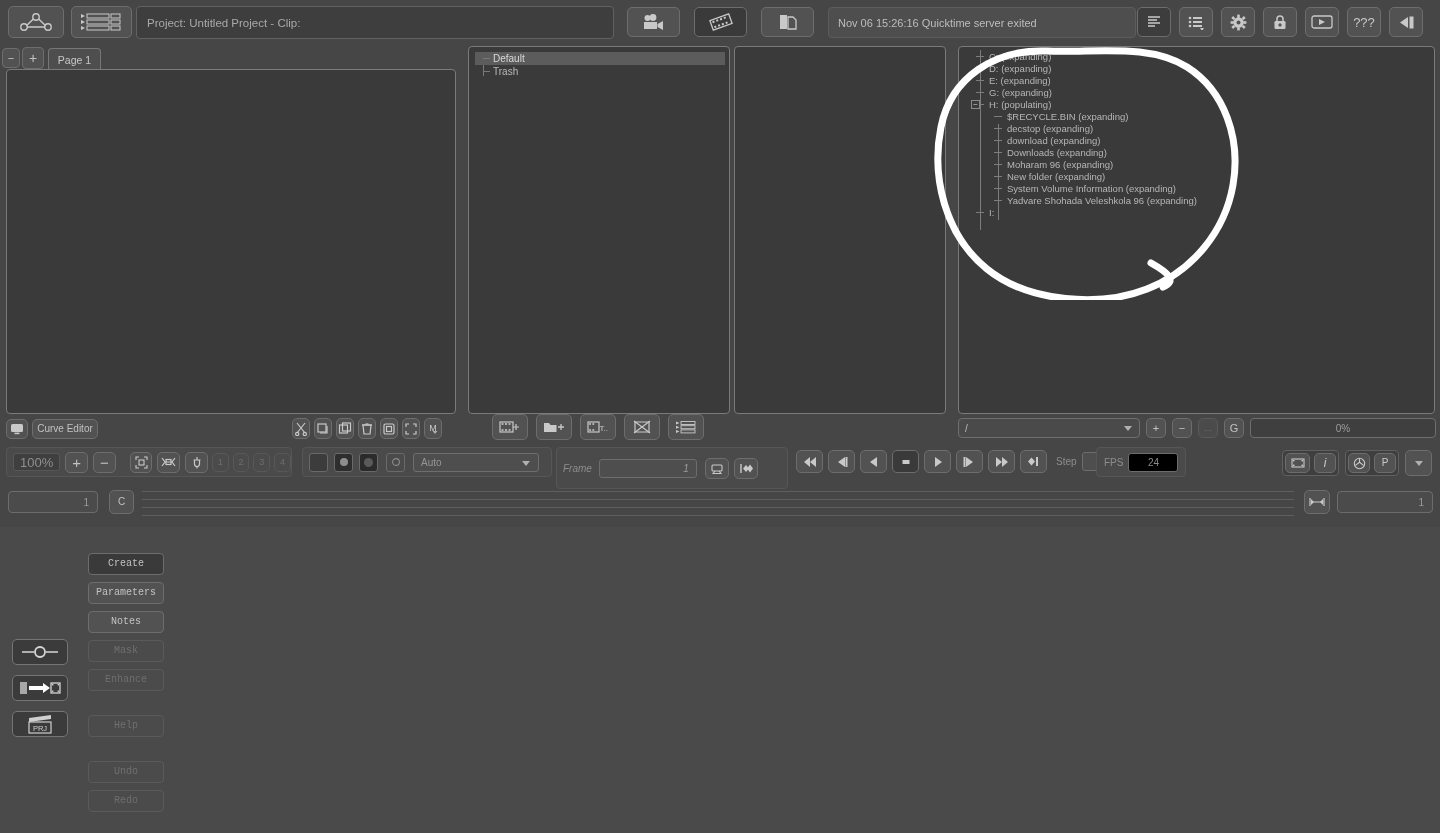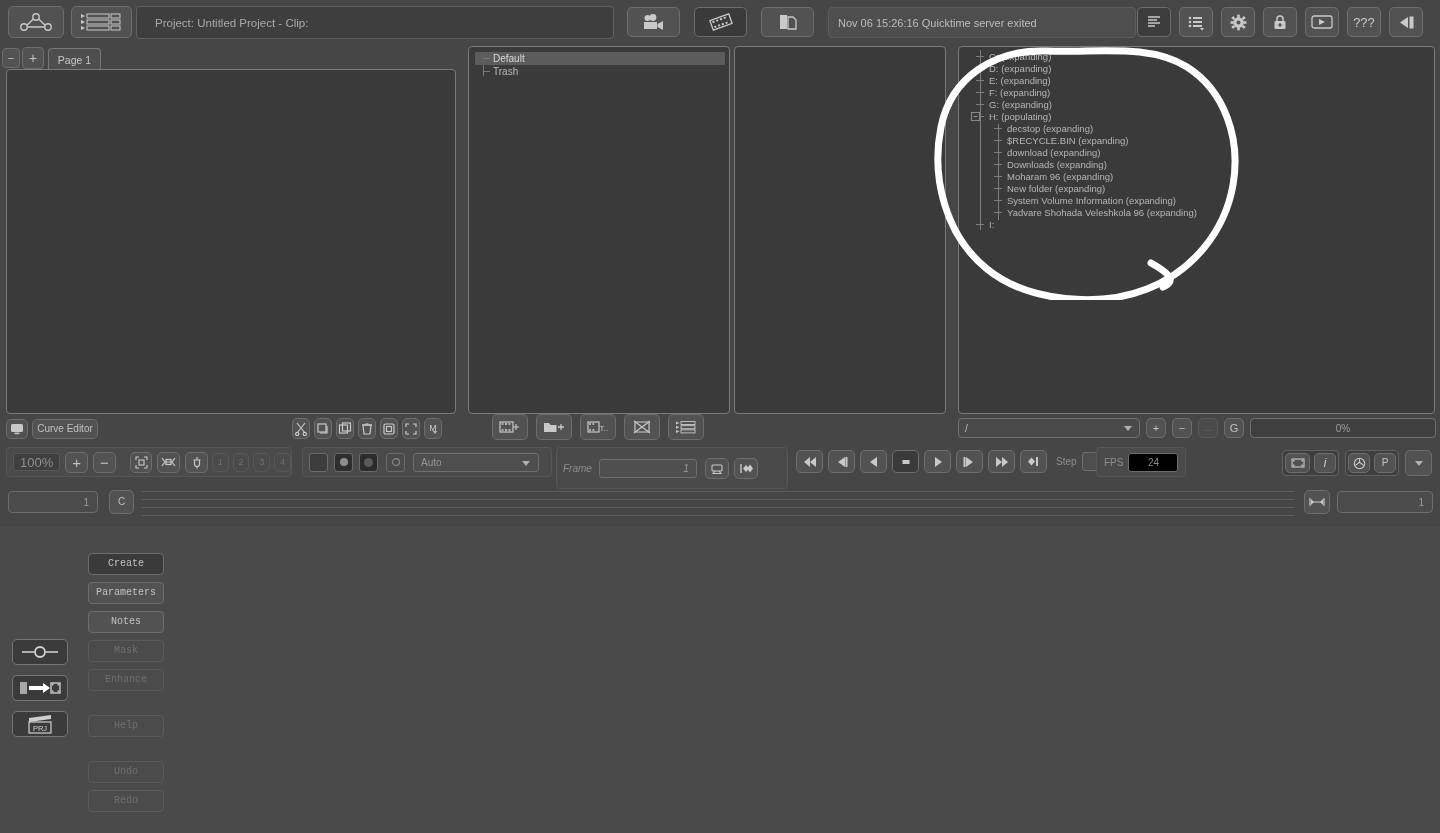"Project: Untitled Project - Clip:" #proj-field { padding-left: 18px -> 10px }
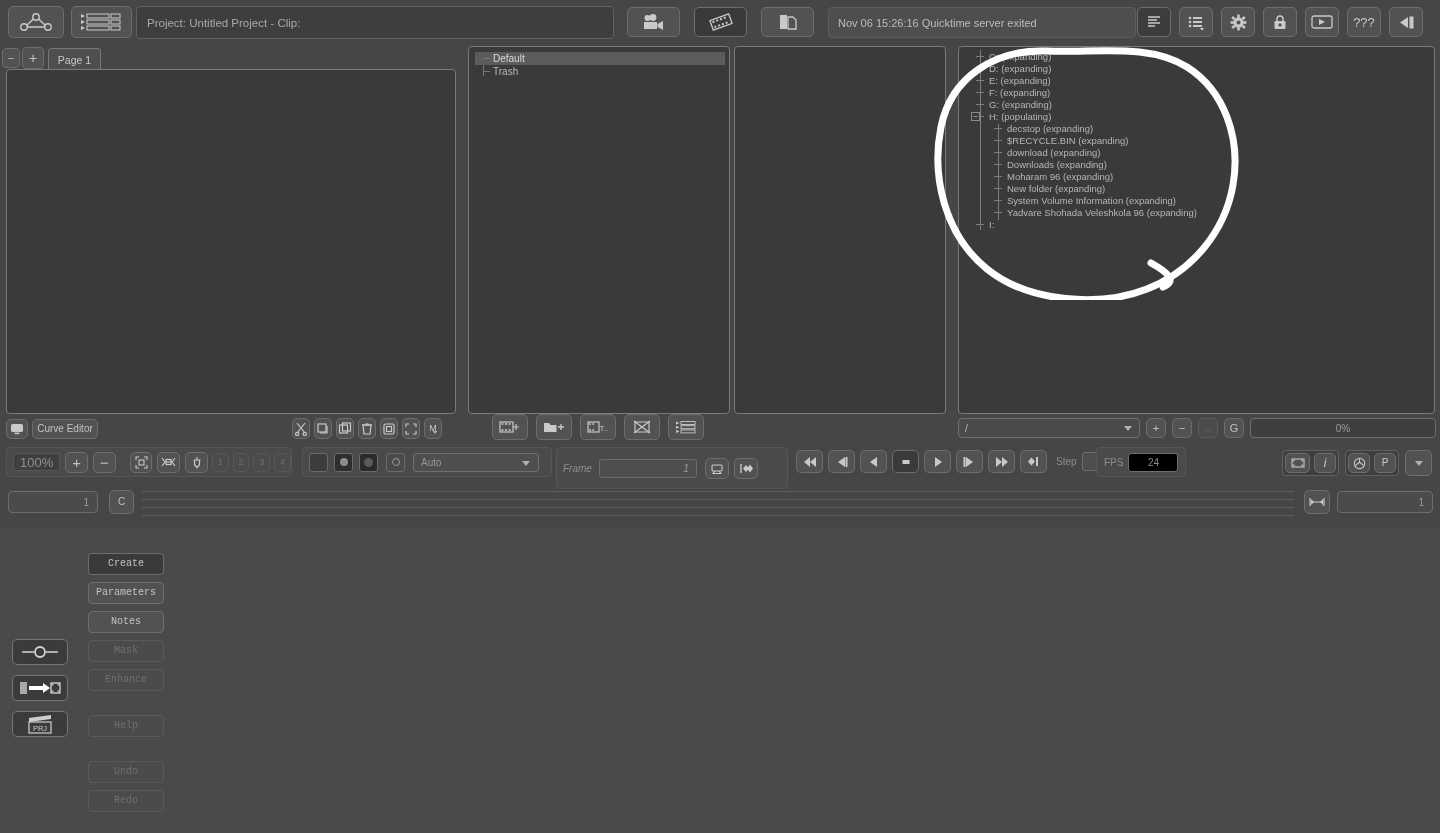"F: (expanding)" div.t-row { html: <div> <span>F: (expanding)</span> </div> -> none }
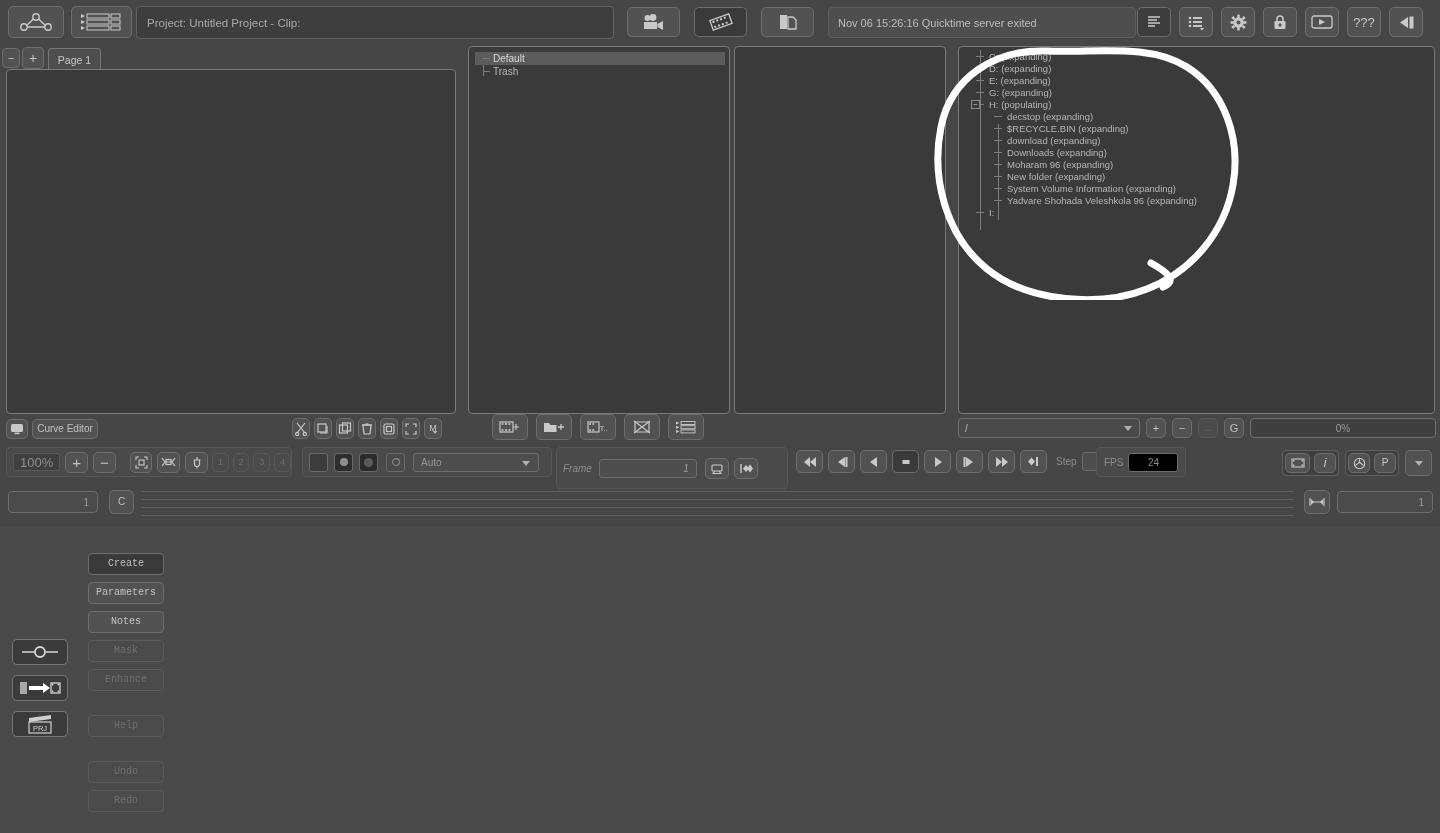"decstop (expanding)" div.t-row { order: before "$RECYCLE.BIN (expanding)" -> after "$RECYCLE.BIN (expanding)" }
